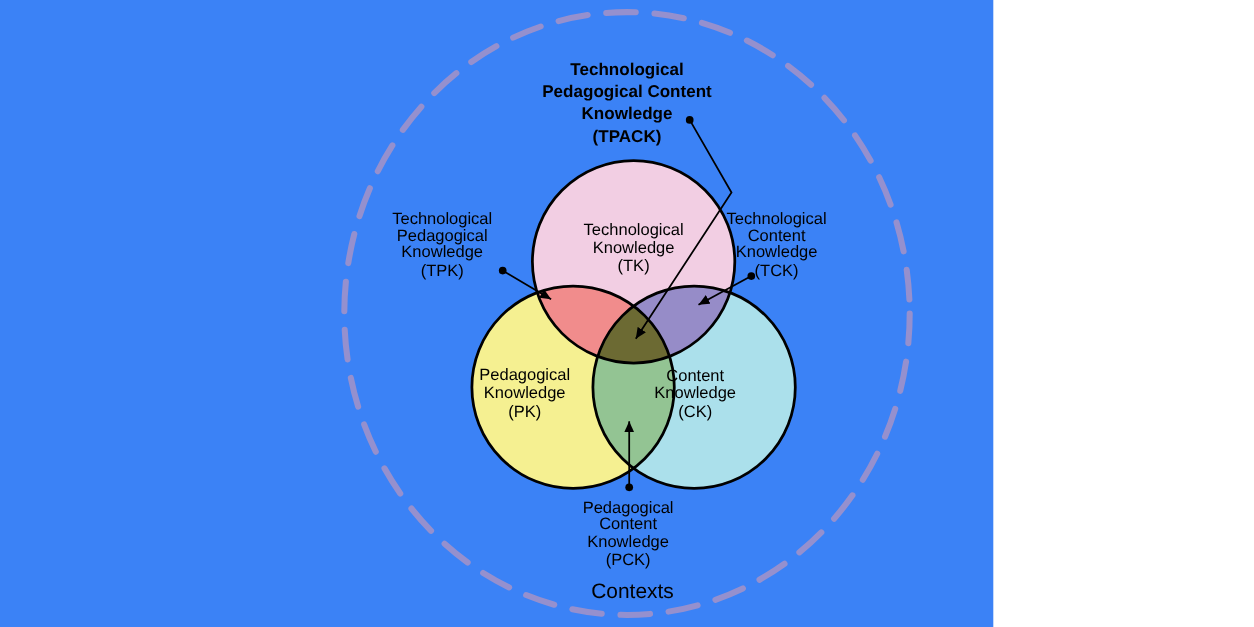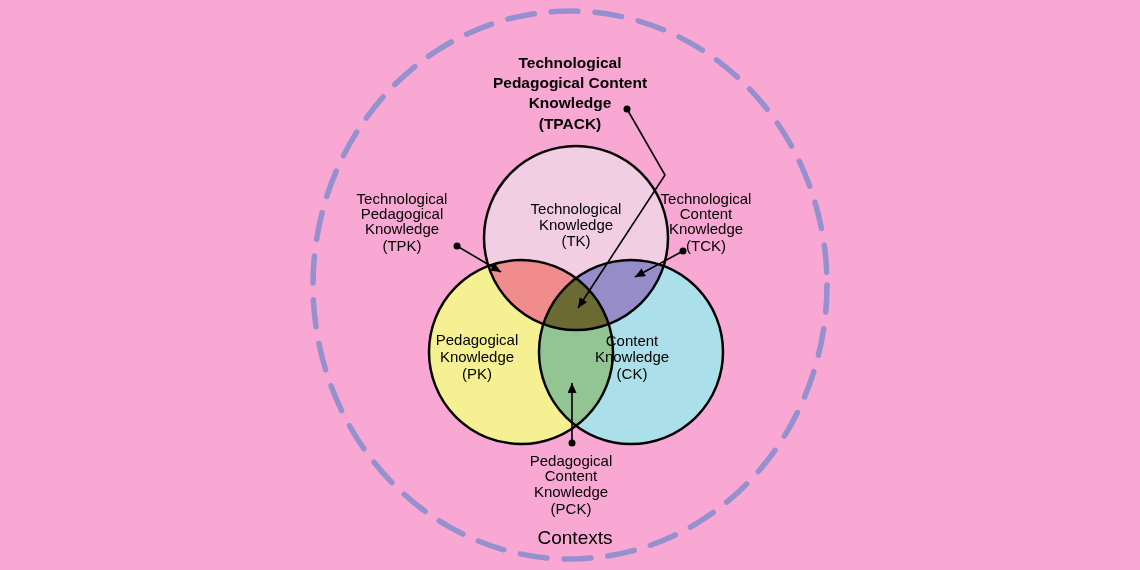"Technological" .stage { background: #f9a8d4 -> #3b82f6; width: 1140px -> 903px }
